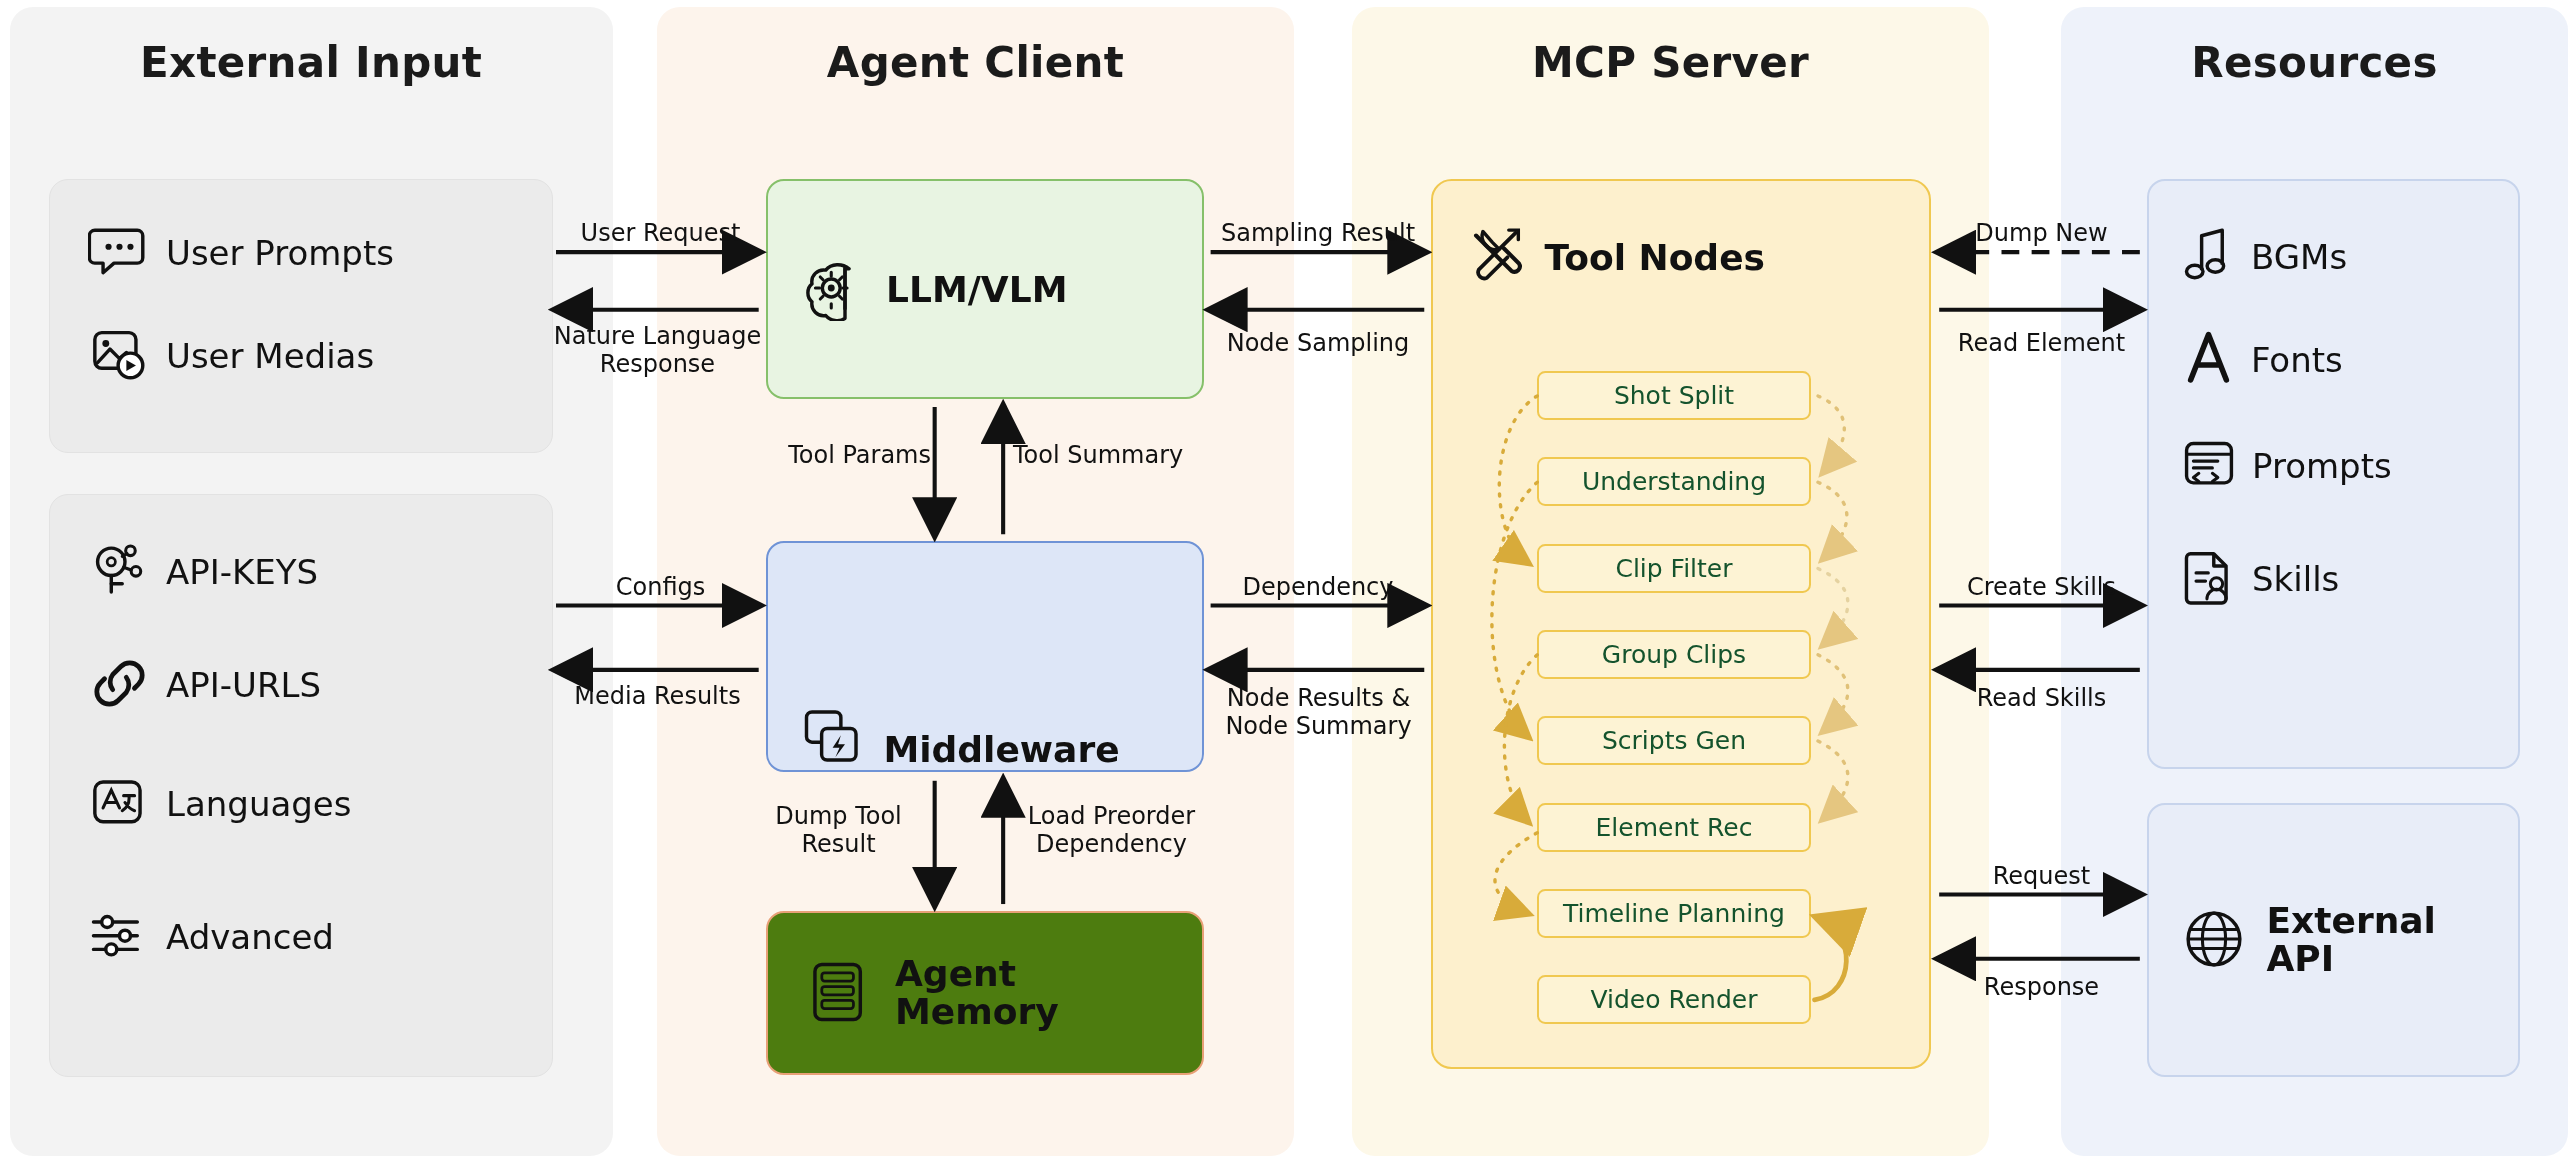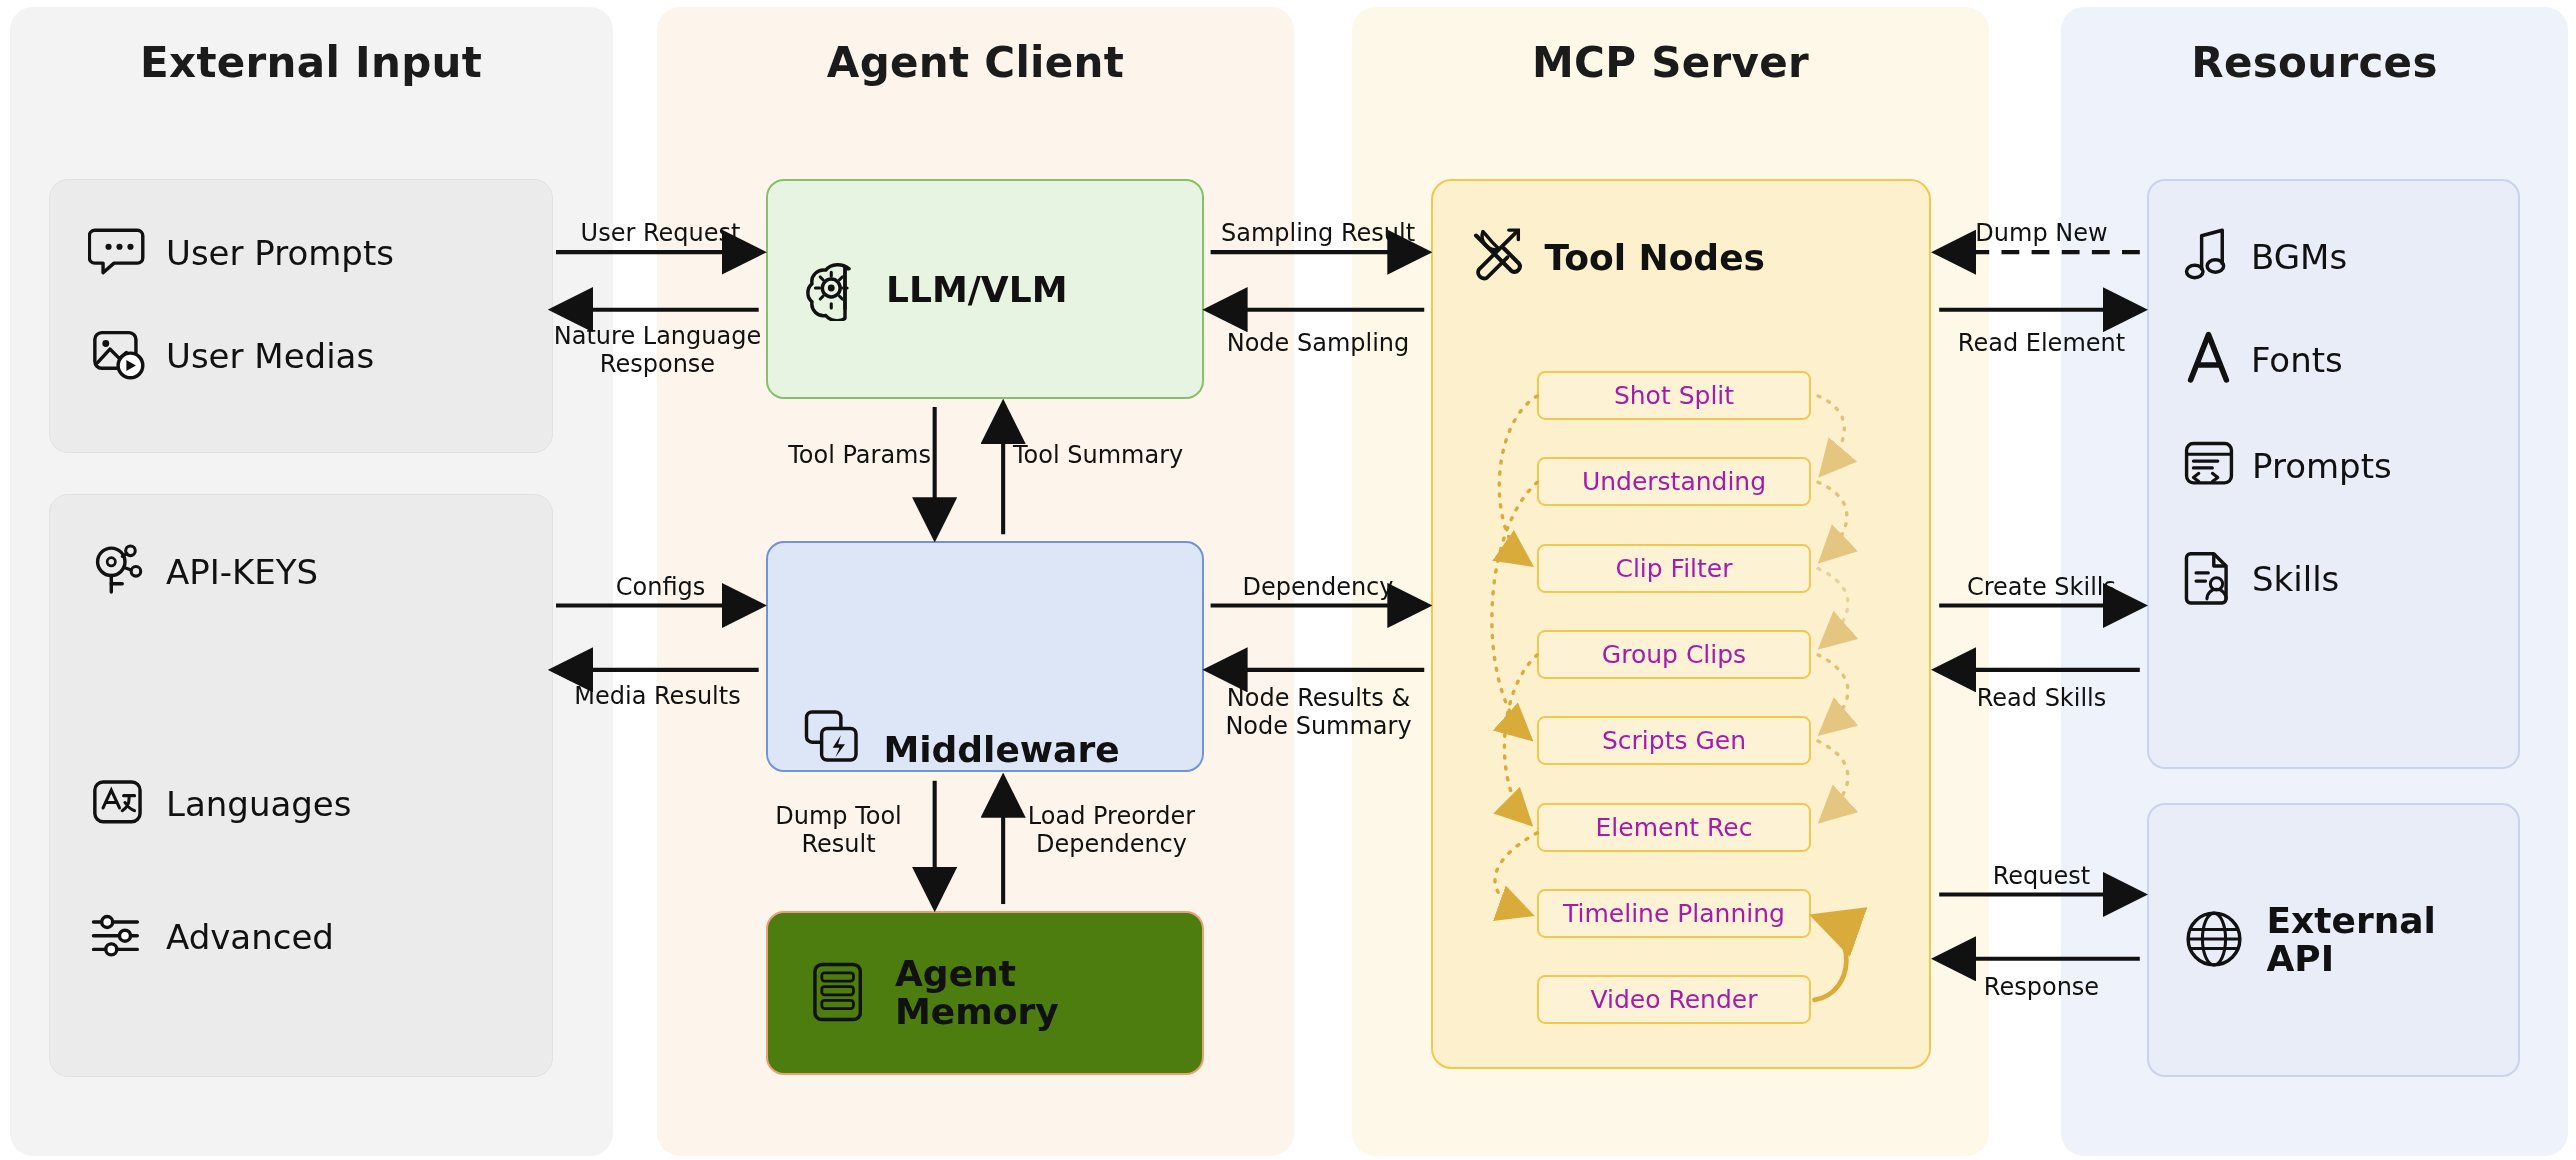"Shot Split" .pill { color: #a21caf -> #14532d }
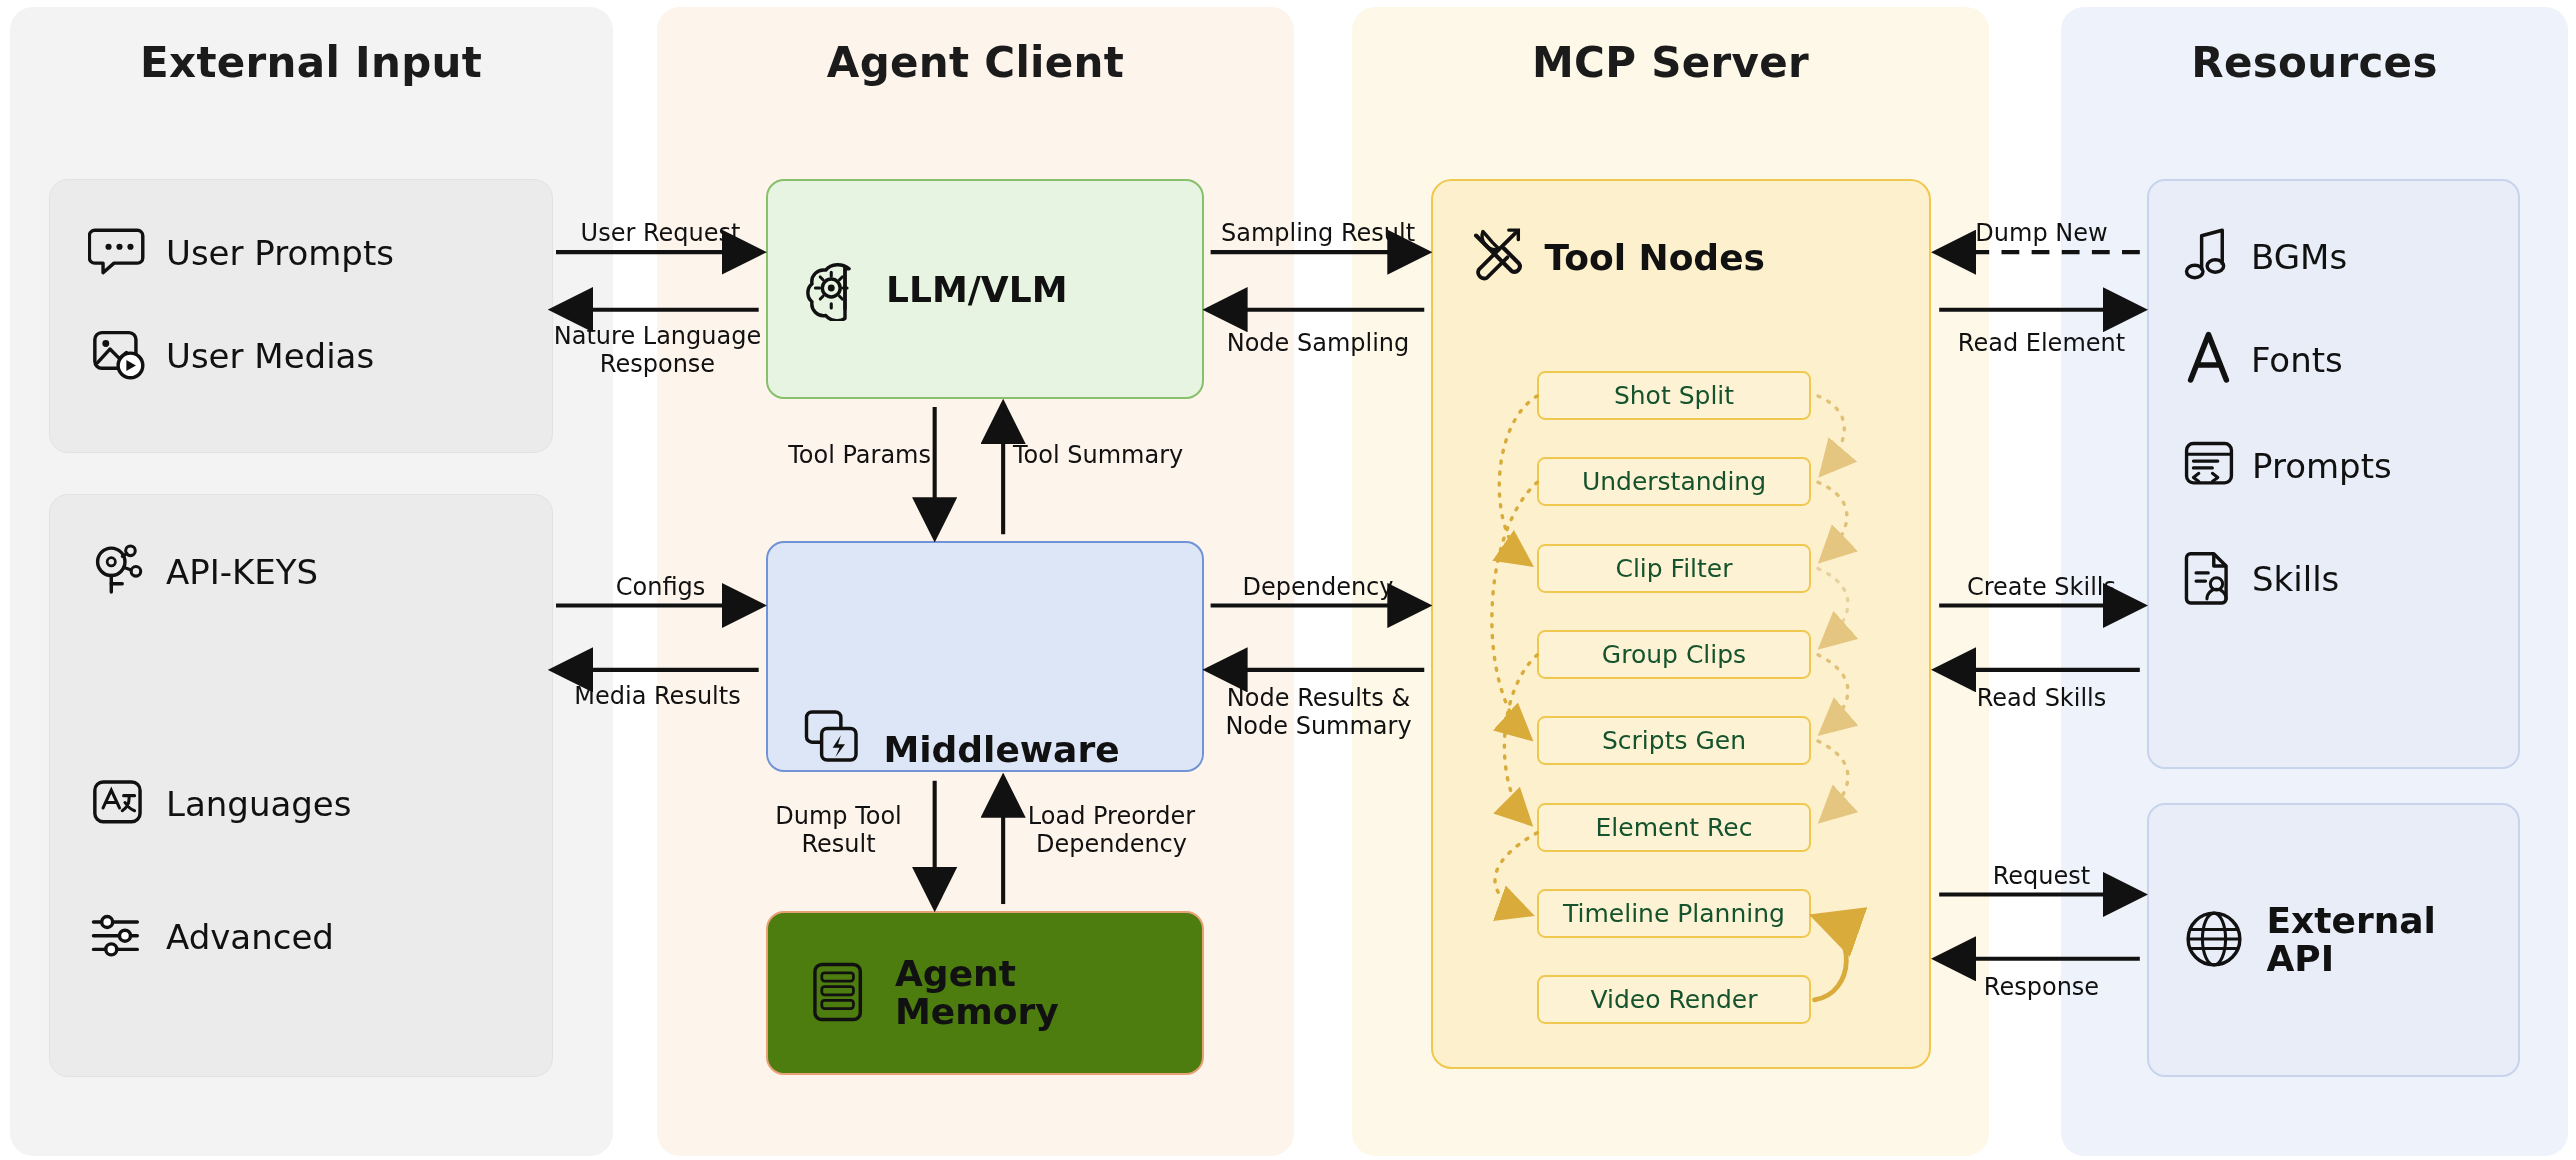"API-URLS" div.item-row { html: none -> <div> <span> <svg> <path></path> <path></path> </svg> </span> <span>API-URLS</span> </div> }
